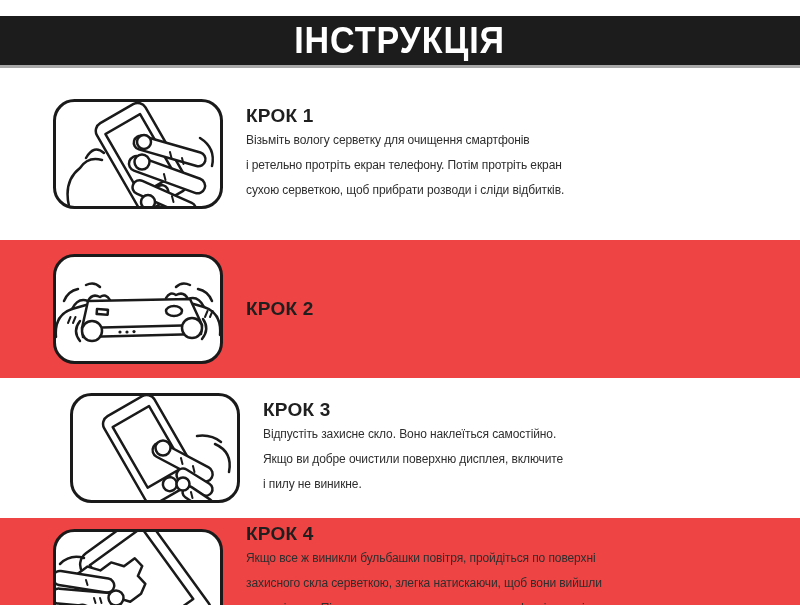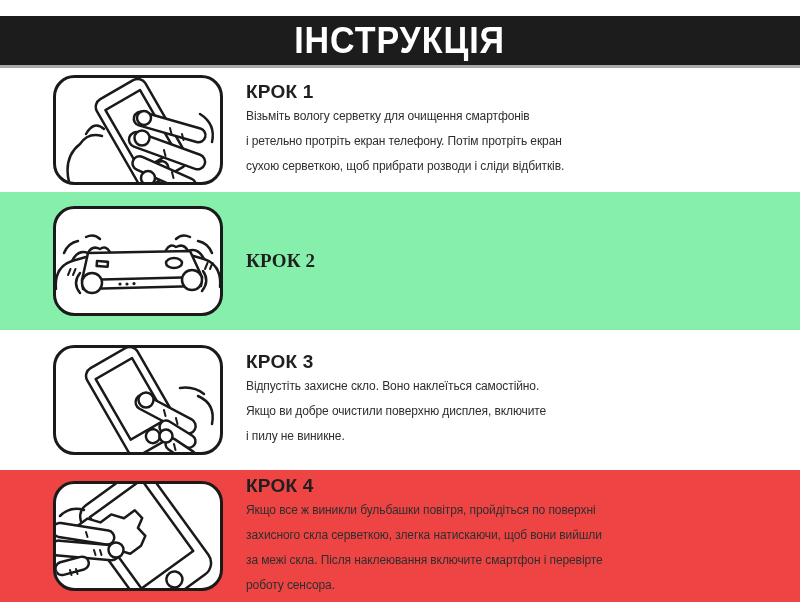"КРОК 1" section.step:nth-child(1) { height: 124px -> 172px }
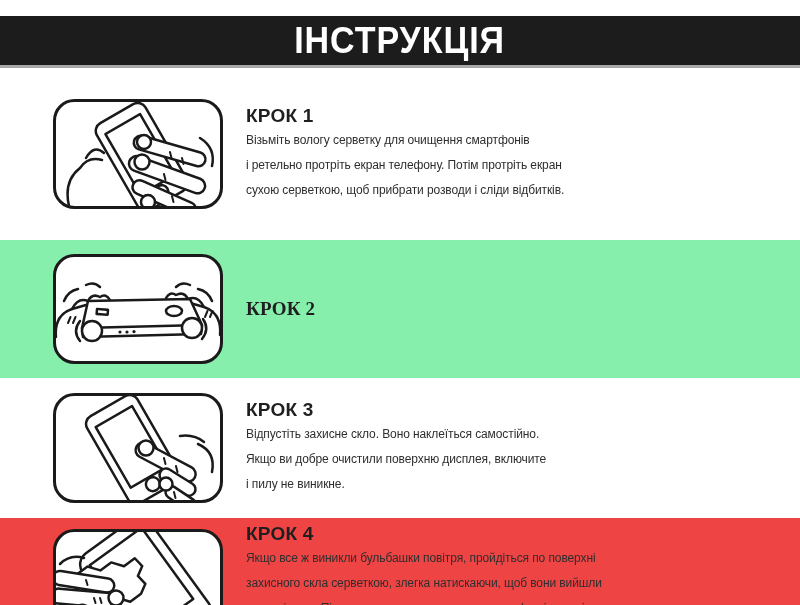"КРОК 2" section.step:nth-child(2) { background: #86efac -> #ef4444; font-family: Liberation Serif, serif -> none }
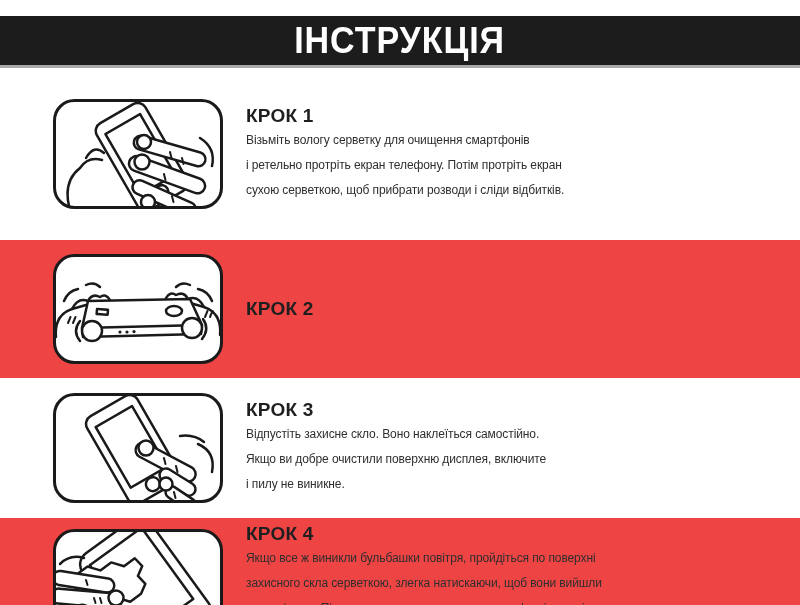"КРОК 3" section.step:nth-child(3) { padding-left: none -> 17px }
